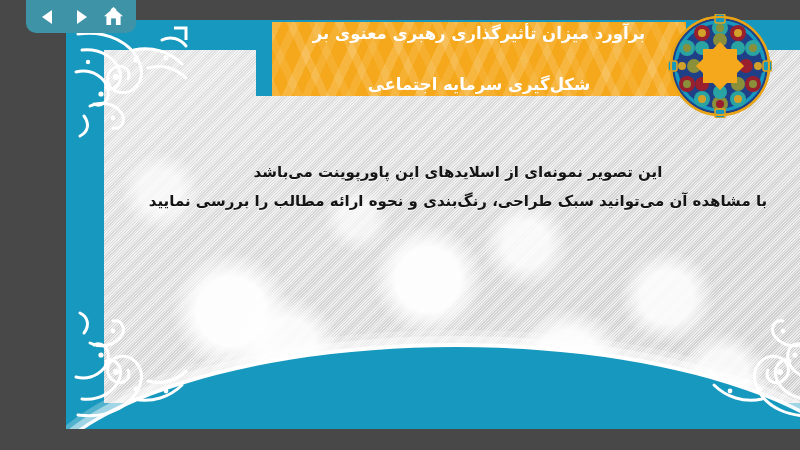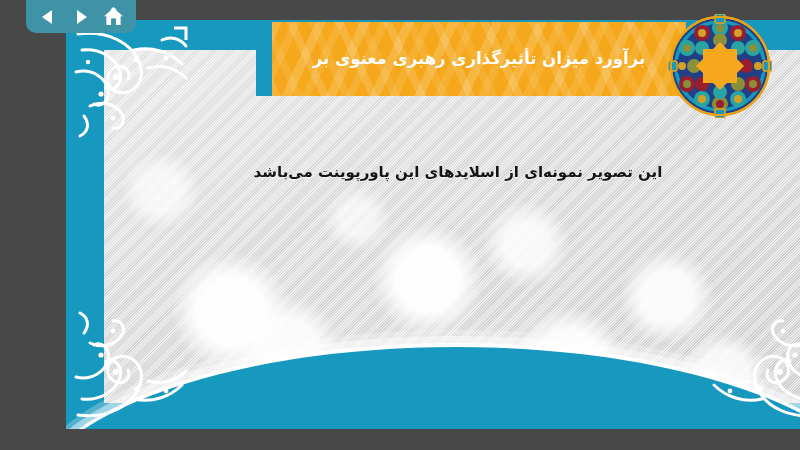"شکل‌گیری سرمایه اجتماعی" div.title-line { html: none -> <div>شکل‌گیری سرمایه اجتماعی</div> }
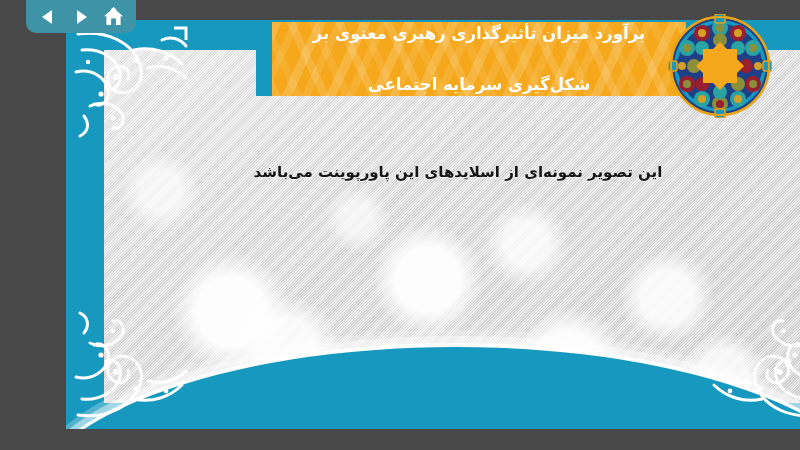"با مشاهده آن می‌توانید سبک" div.body-line { html: none -> <div>با مشاهده آن می‌توانید سبک طراحی، رنگ‌بندی و نحوه ارائه مطالب را بررسی نمایید</div> }
